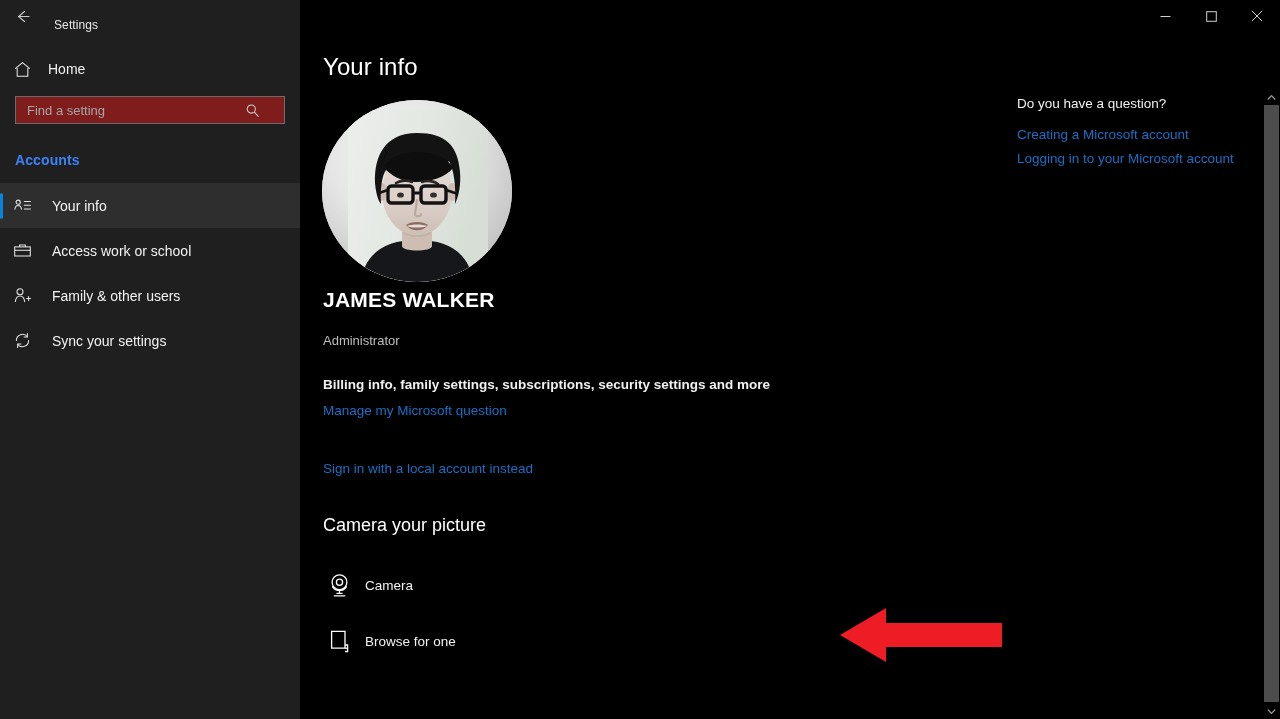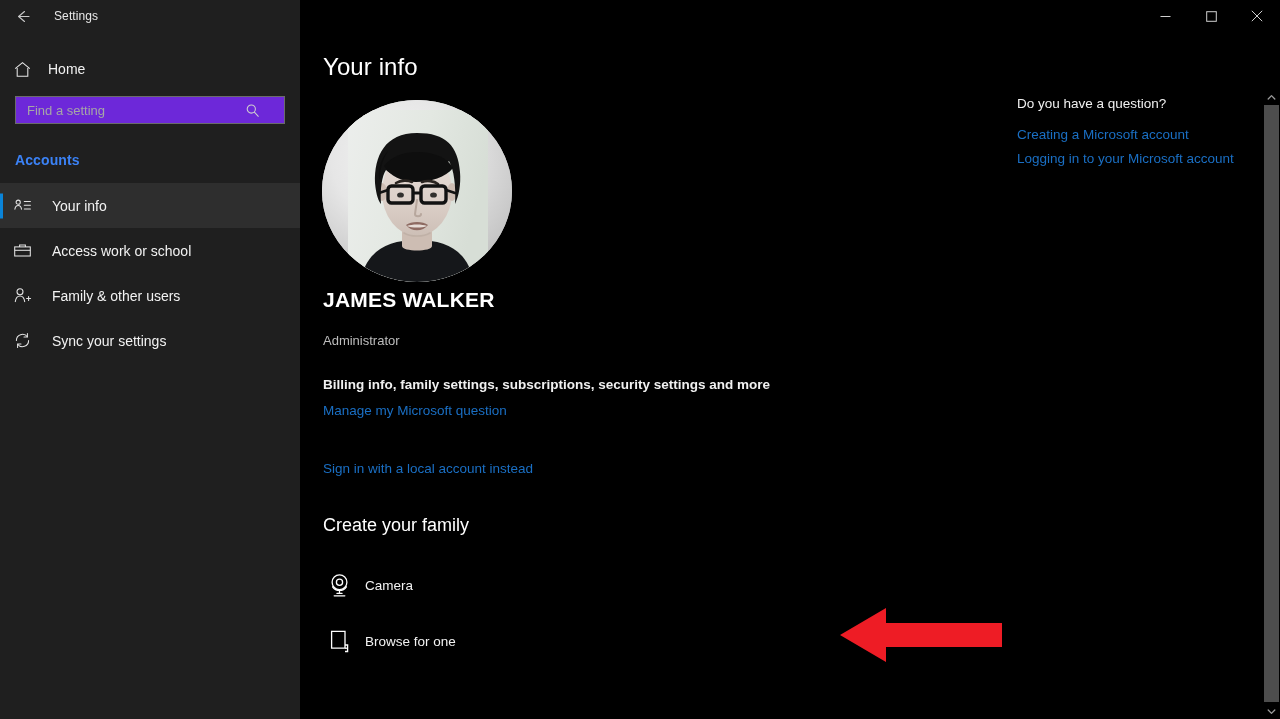"Settings" .titlebar-left { align-items: center -> flex-end }
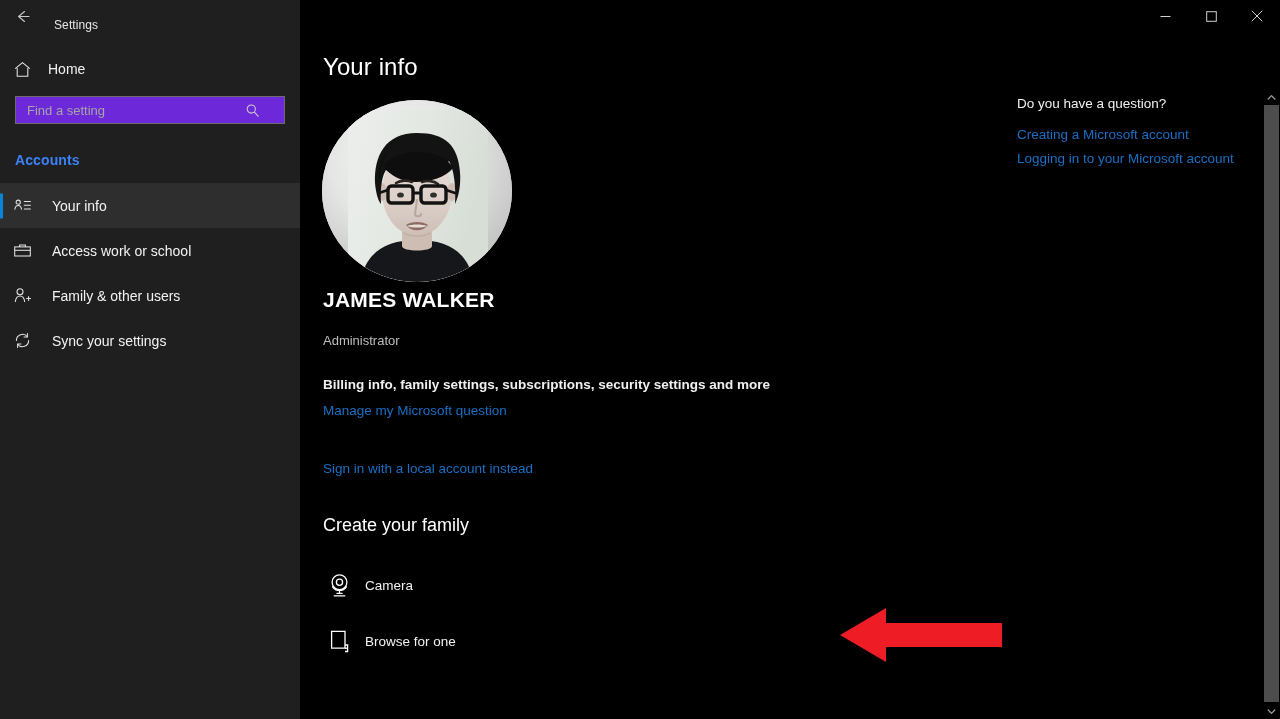"Find a setting" .search-box { background: #6d28d9 -> #7f1d1d }
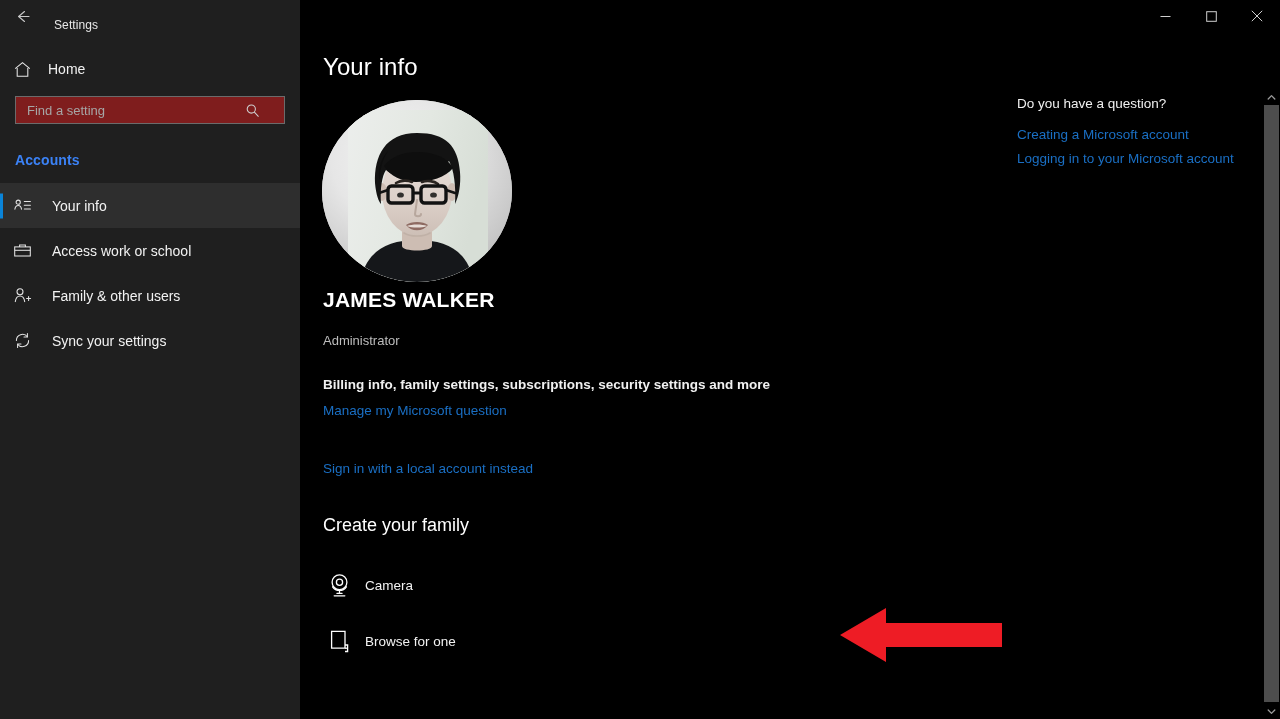"Create your family" div.create-heading { text: Create your family -> Camera your picture }
